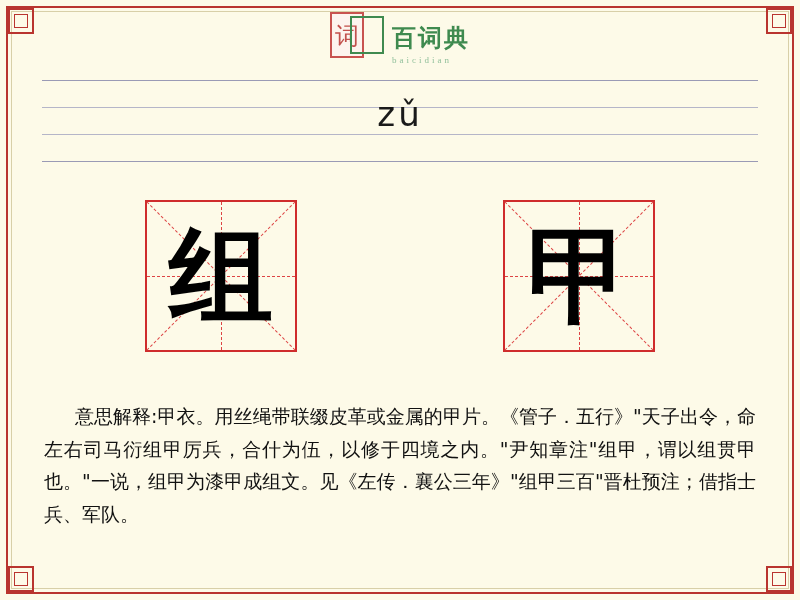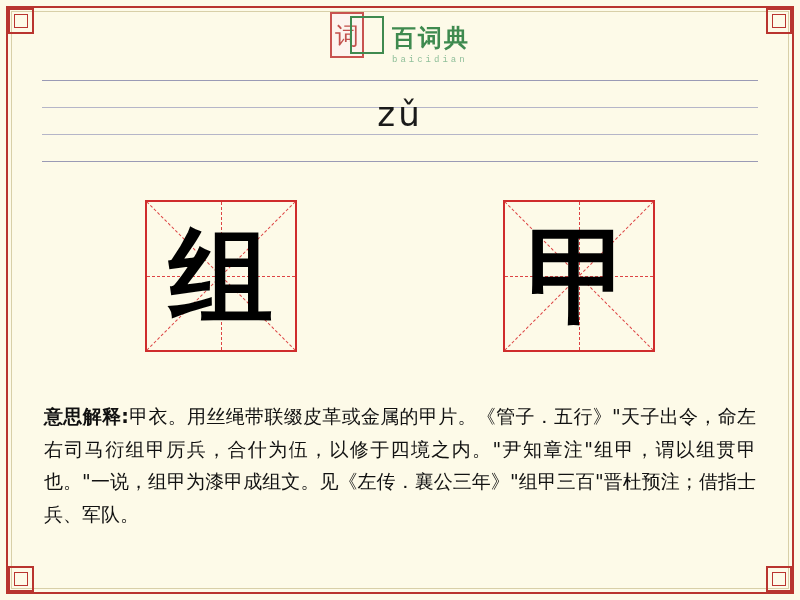"baicidian" .logo-sub { font-family: Liberation Mono, monospace -> Liberation Serif, serif }
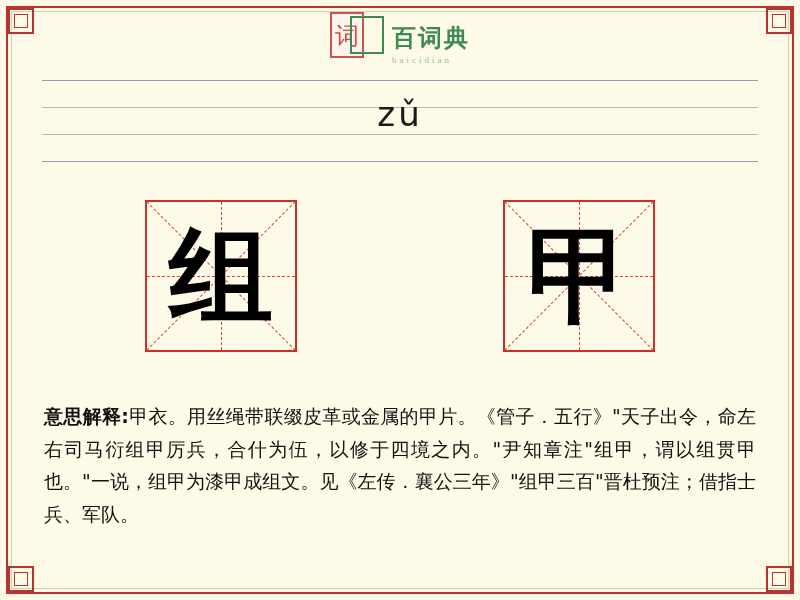"意思解释:" .explain .label { font-weight: bold -> normal; margin-left: none -> 31px }
